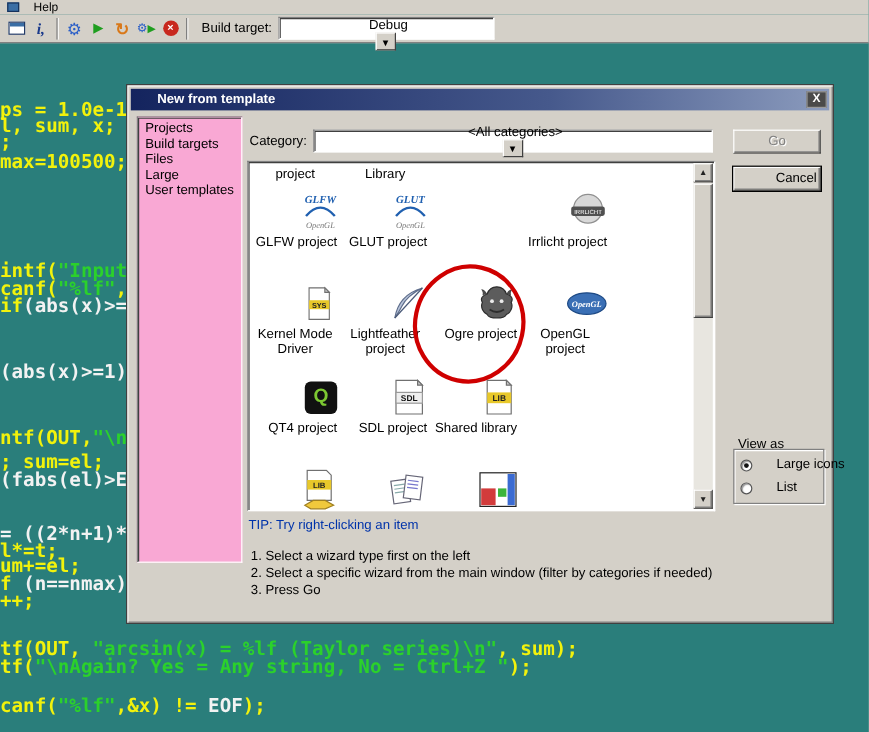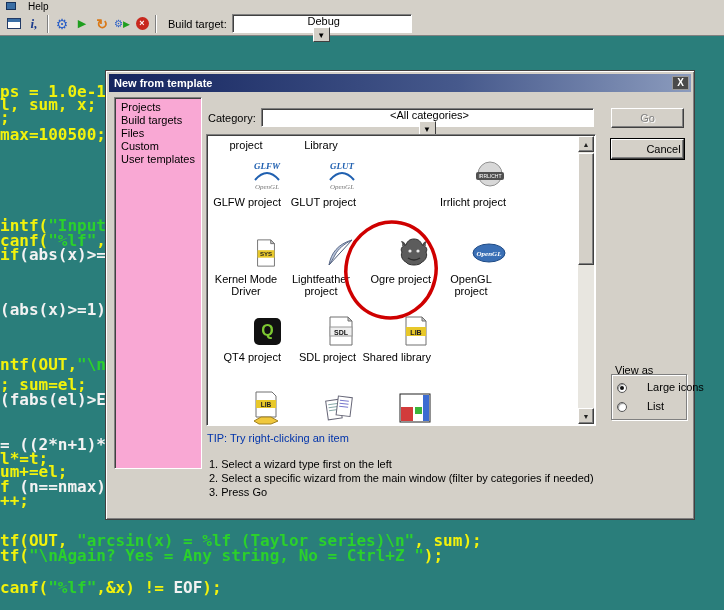"New from template" .titlebar { padding-left: 5px -> 22px }
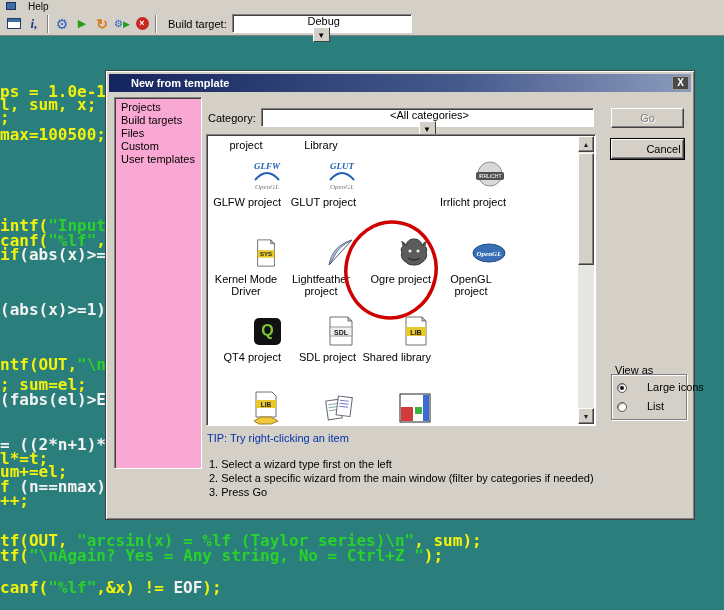"<All categories>" .cat-combo { justify-content: none -> center }
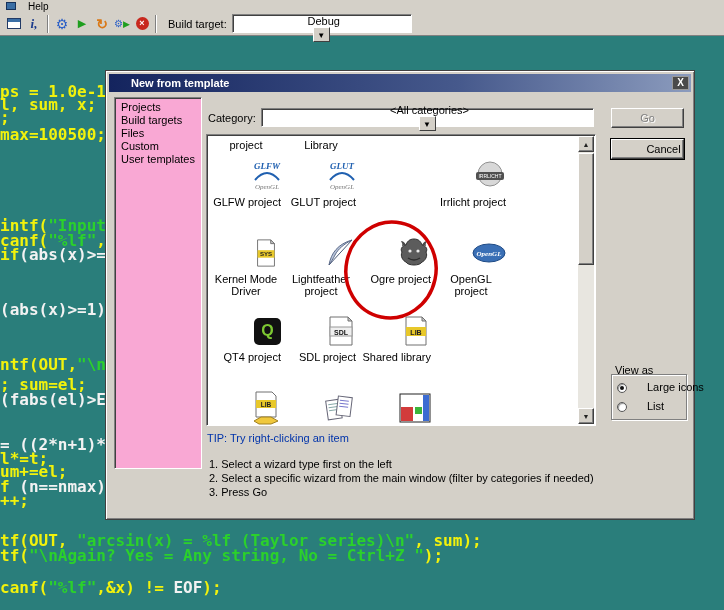"Custom" div.sb-item { text: Custom -> Large }
